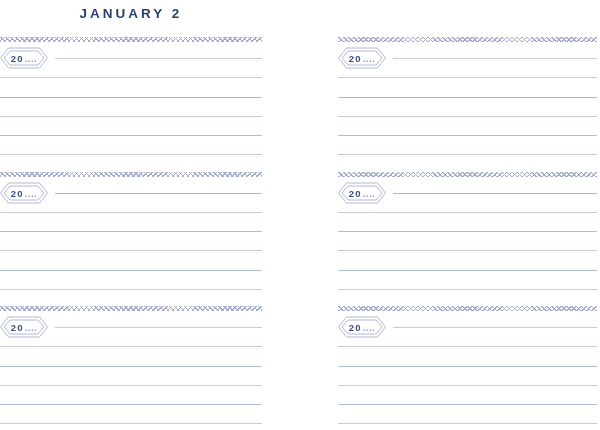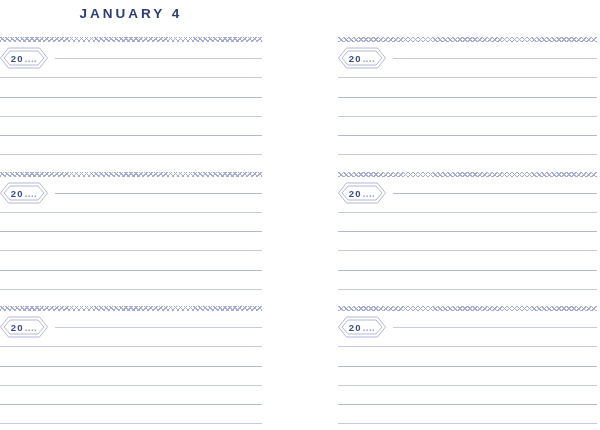"JANUARY 4" div.page-title { text: 4 -> 2 }
